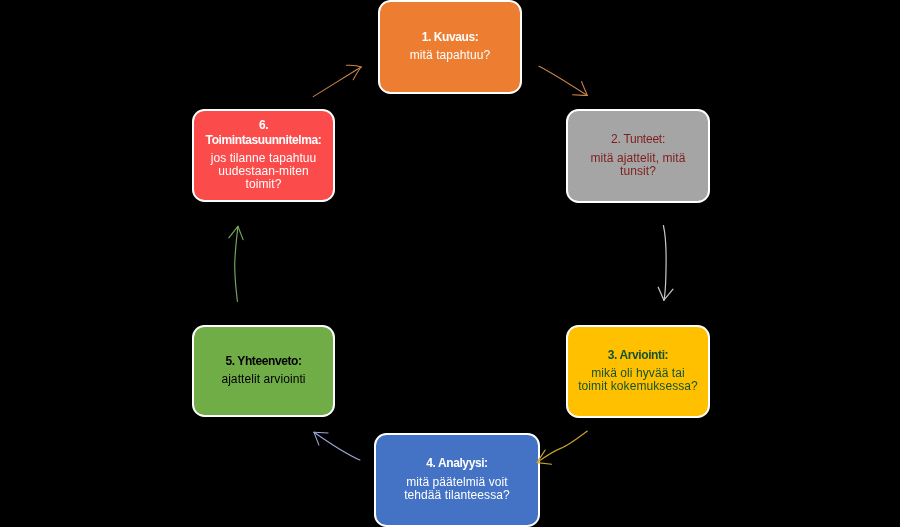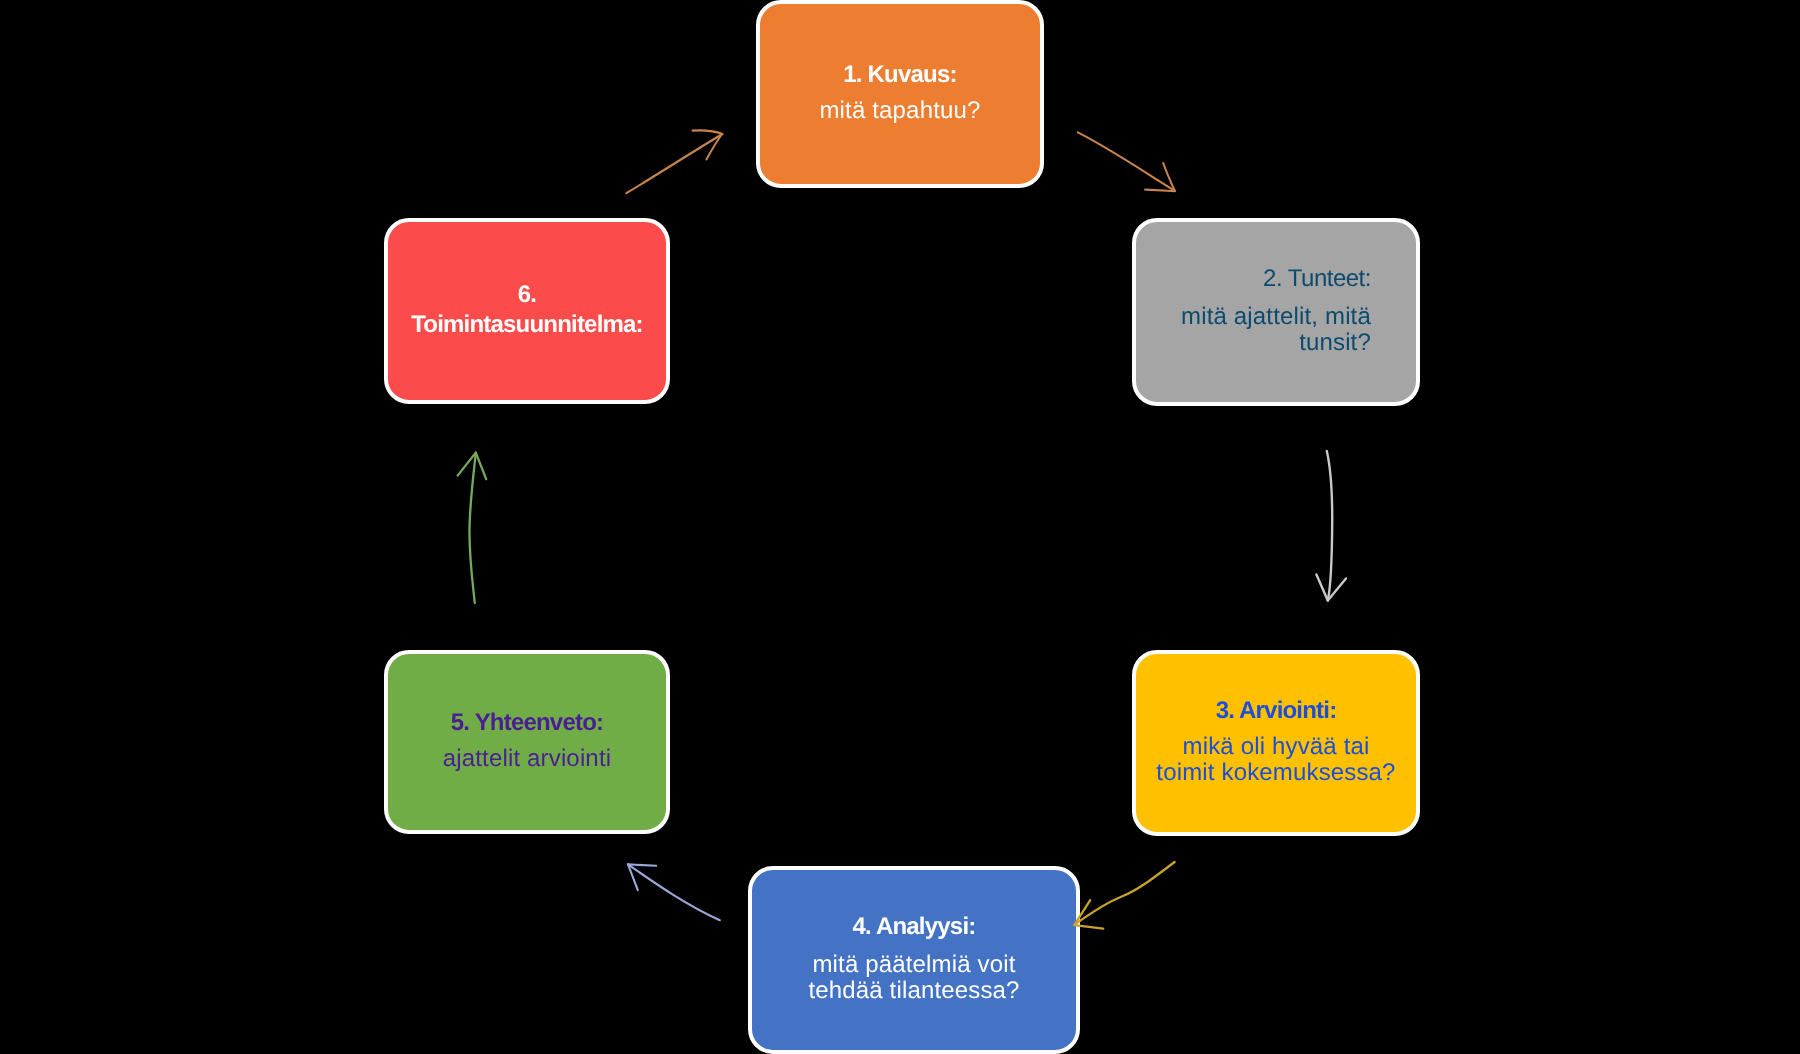"2. Tunteet:" div.node { color: #0c4a6e -> #7f1d1d; text-align: right -> none }
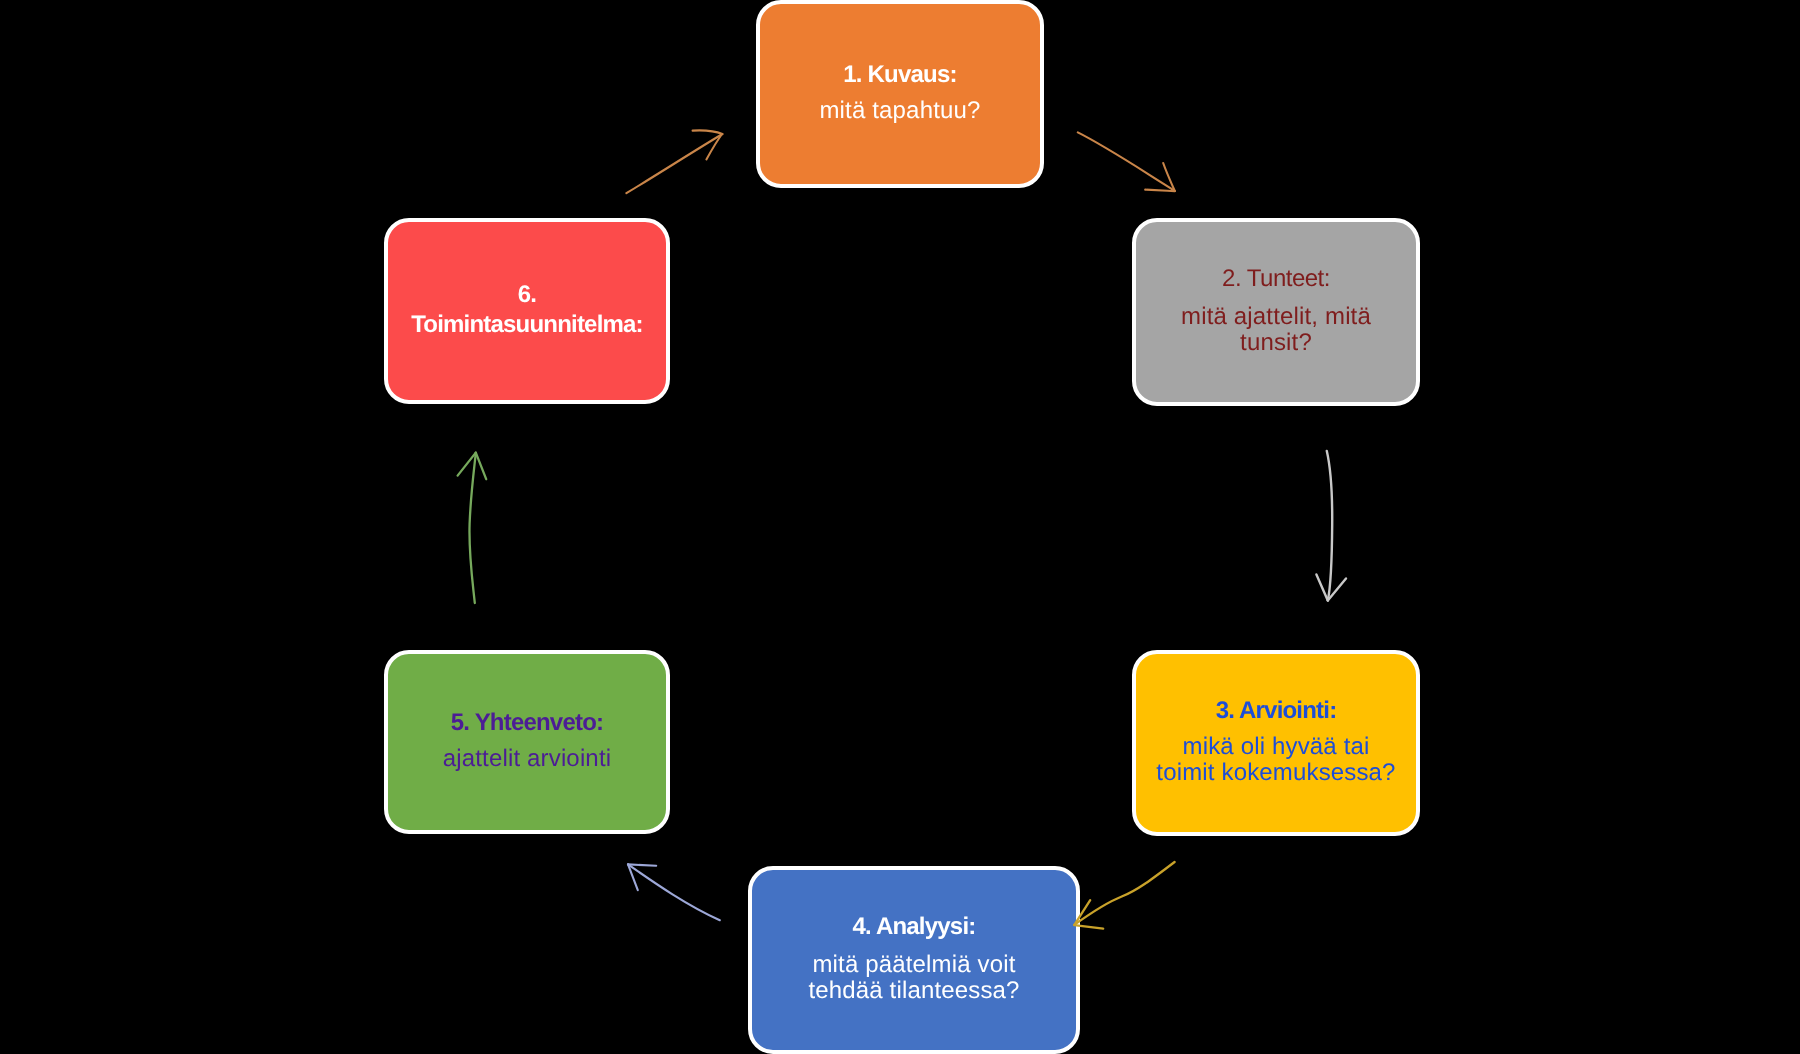"jos tilanne tapahtuu" div.nbody { html: none -> <div>jos tilanne tapahtuu uudestaan-miten toimit?</div> }
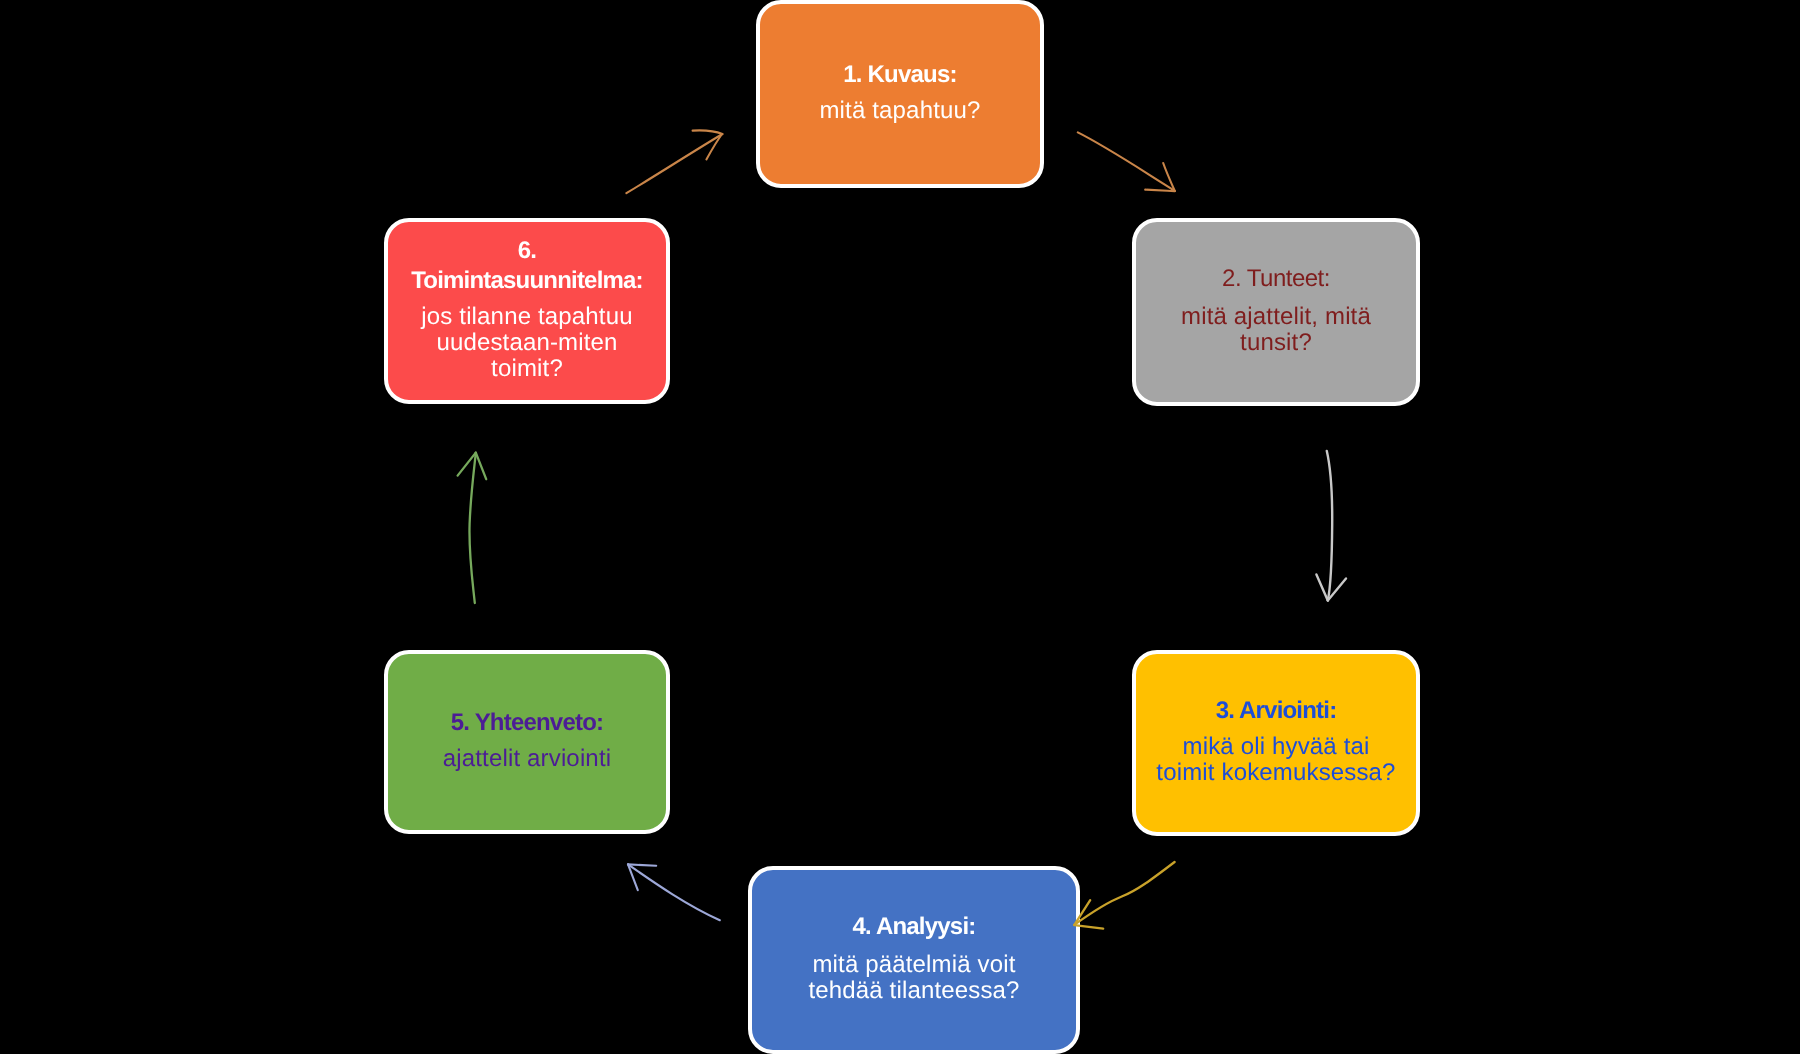"5. Yhteenveto:" div.node { color: #4c1d95 -> #000000 }
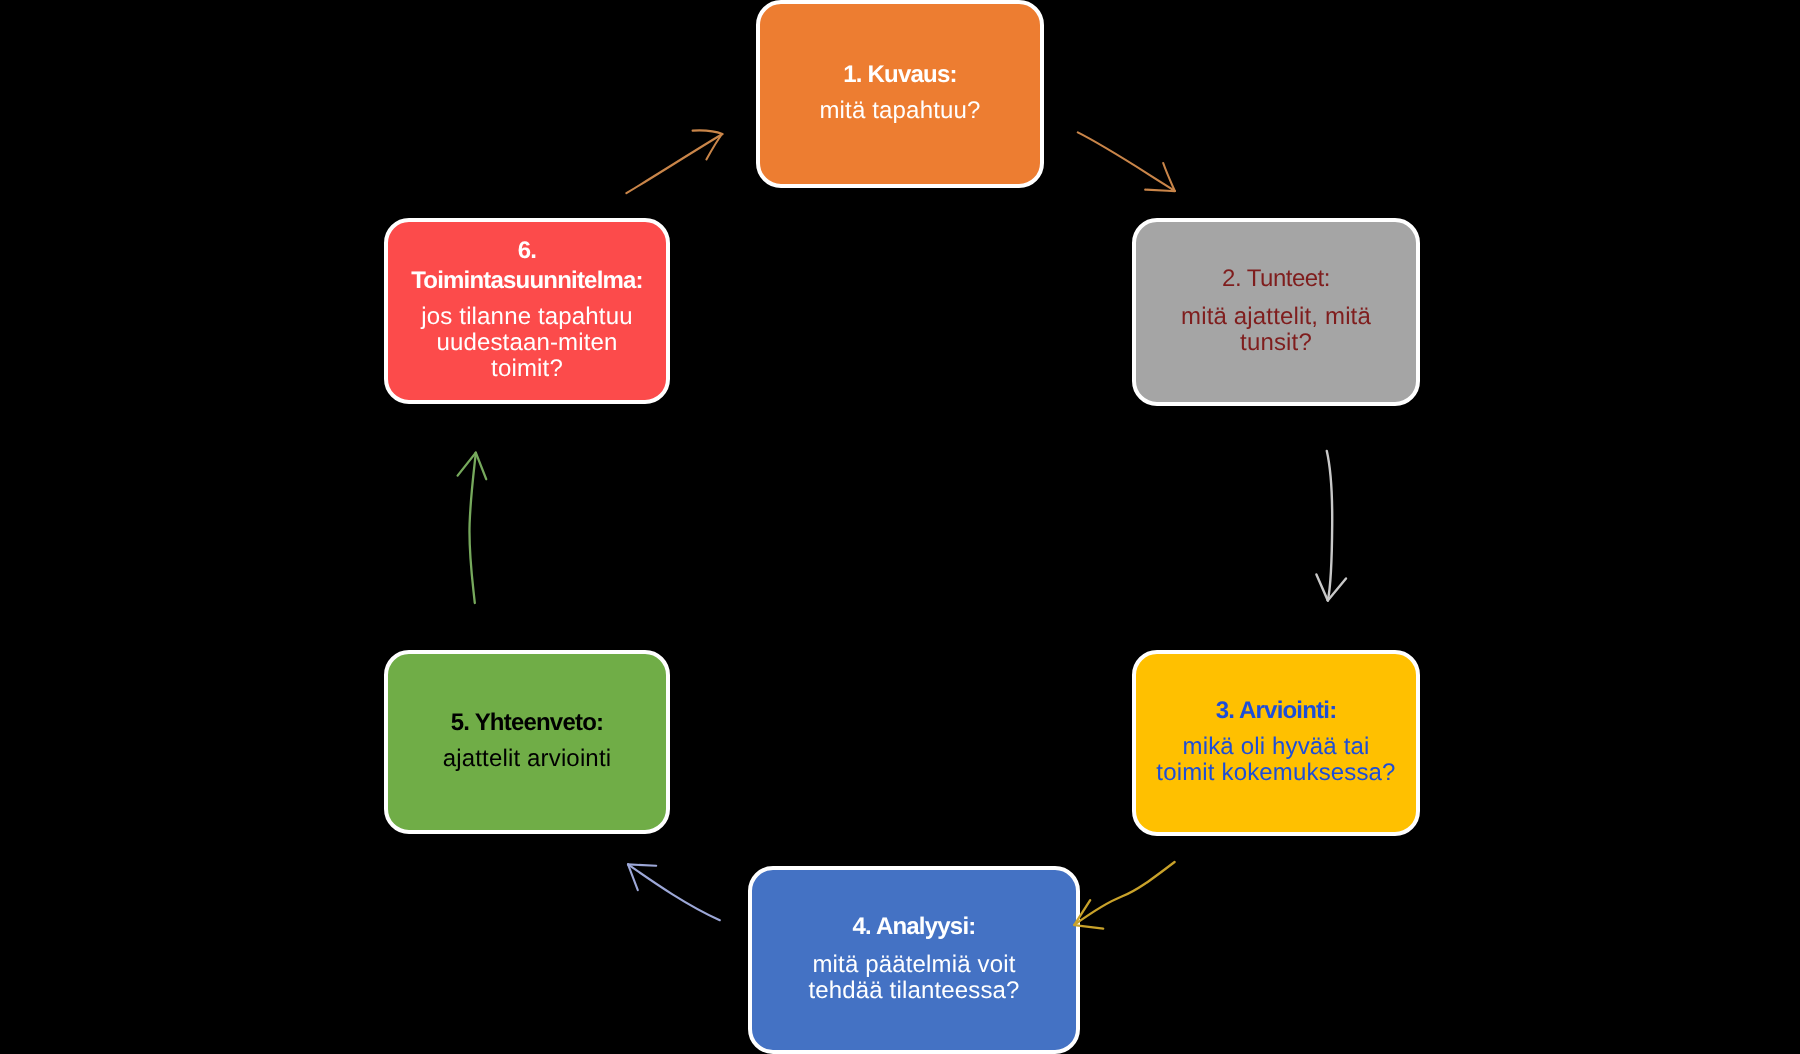"3. Arviointi:" div.node { color: #1d4ed8 -> #14532d }
